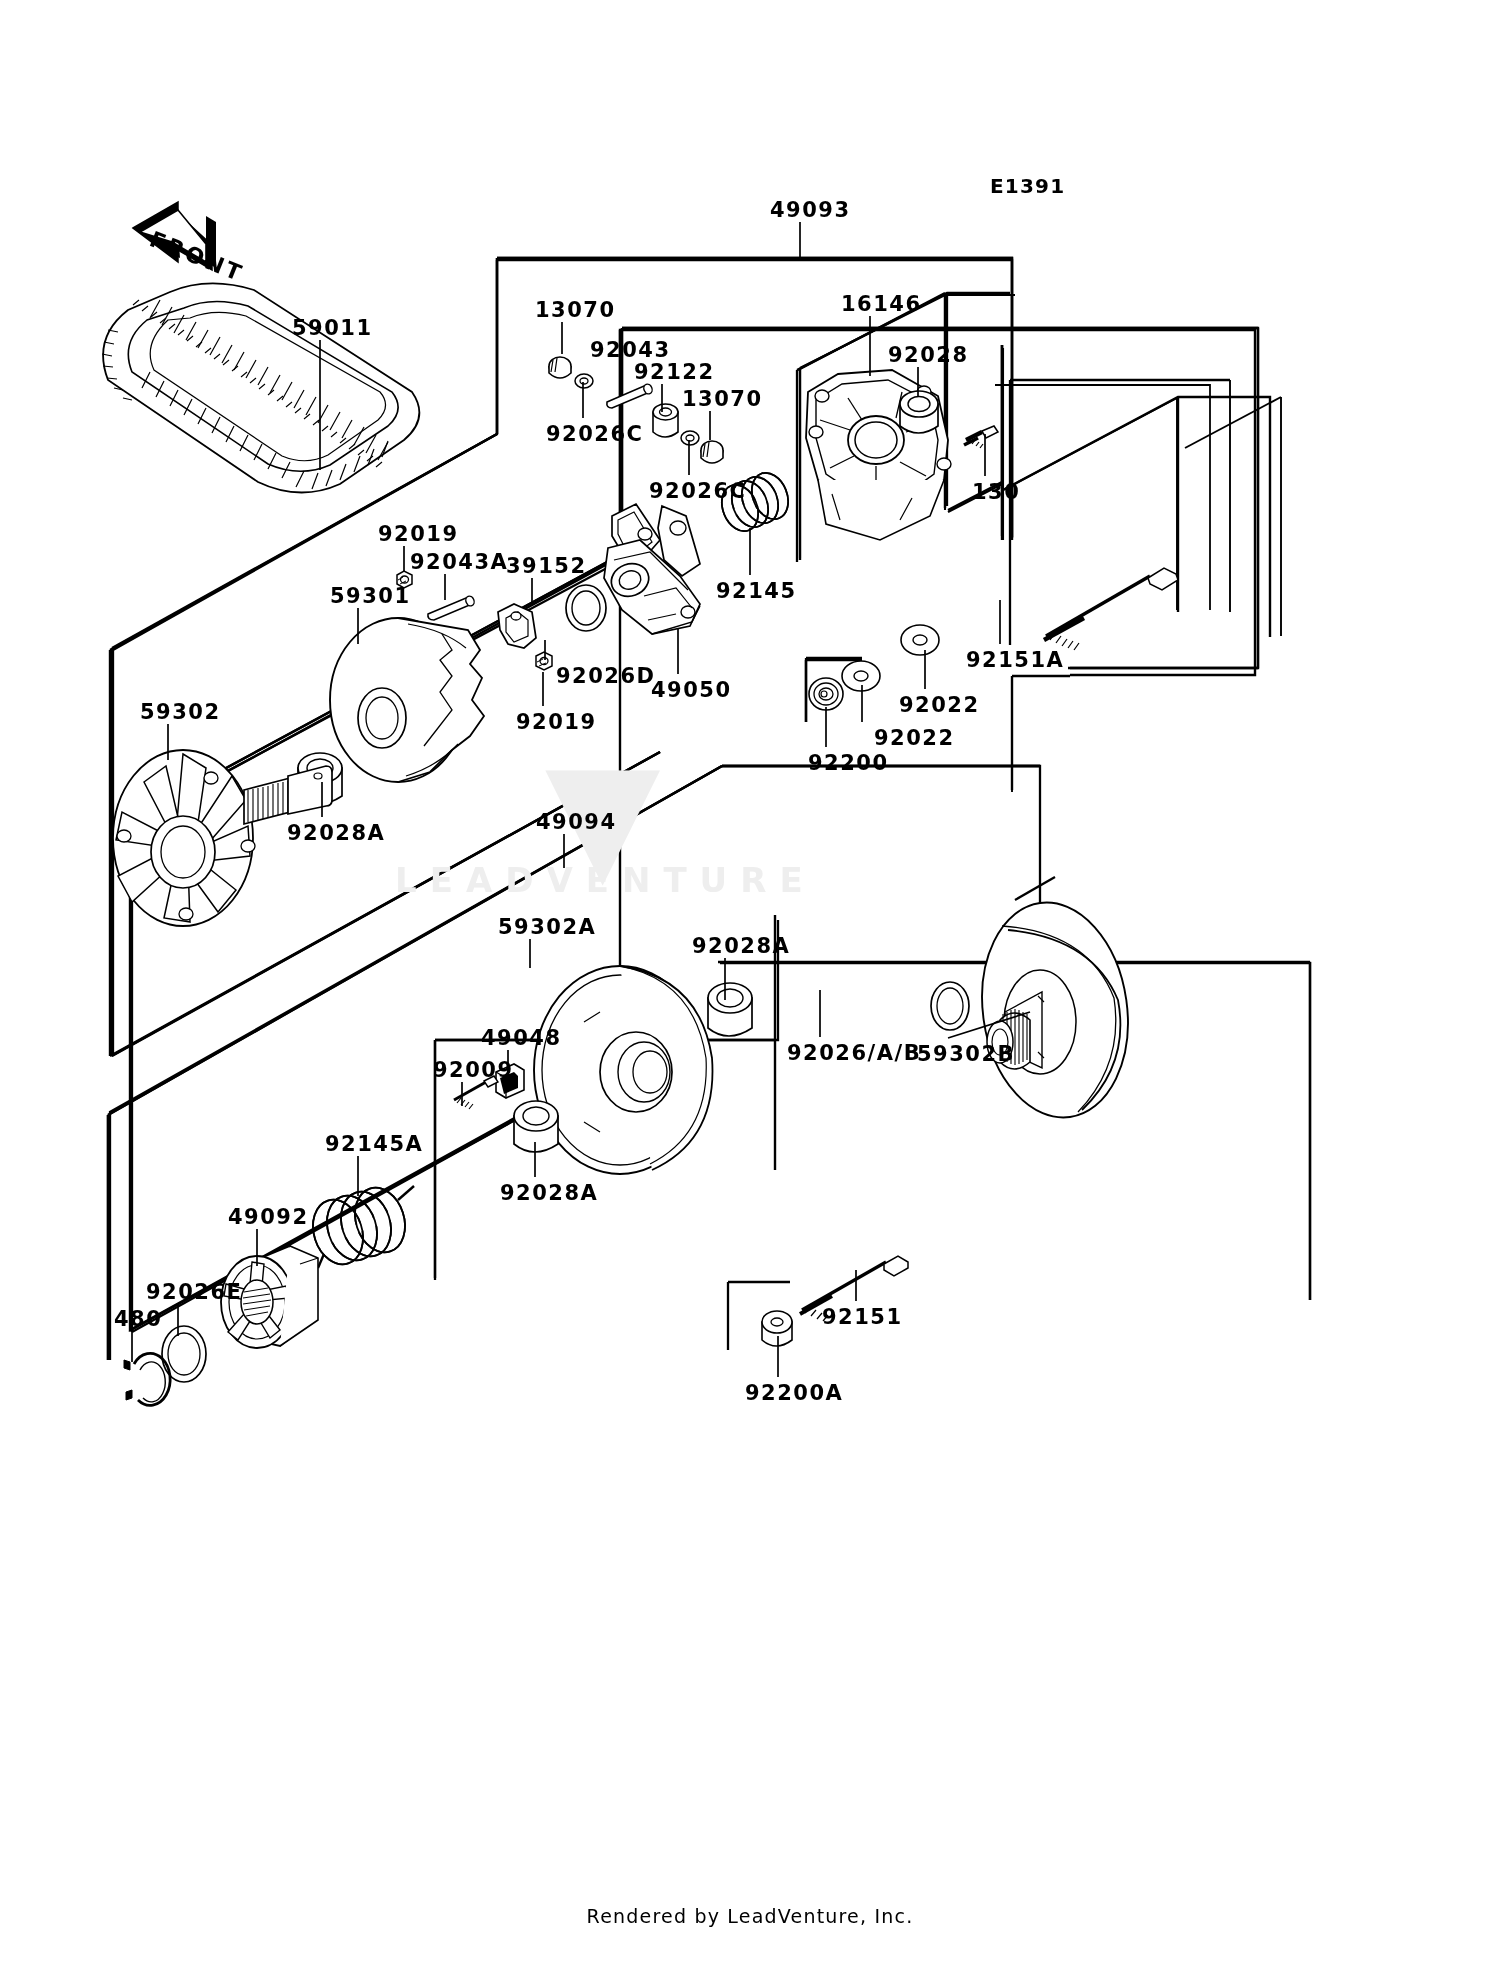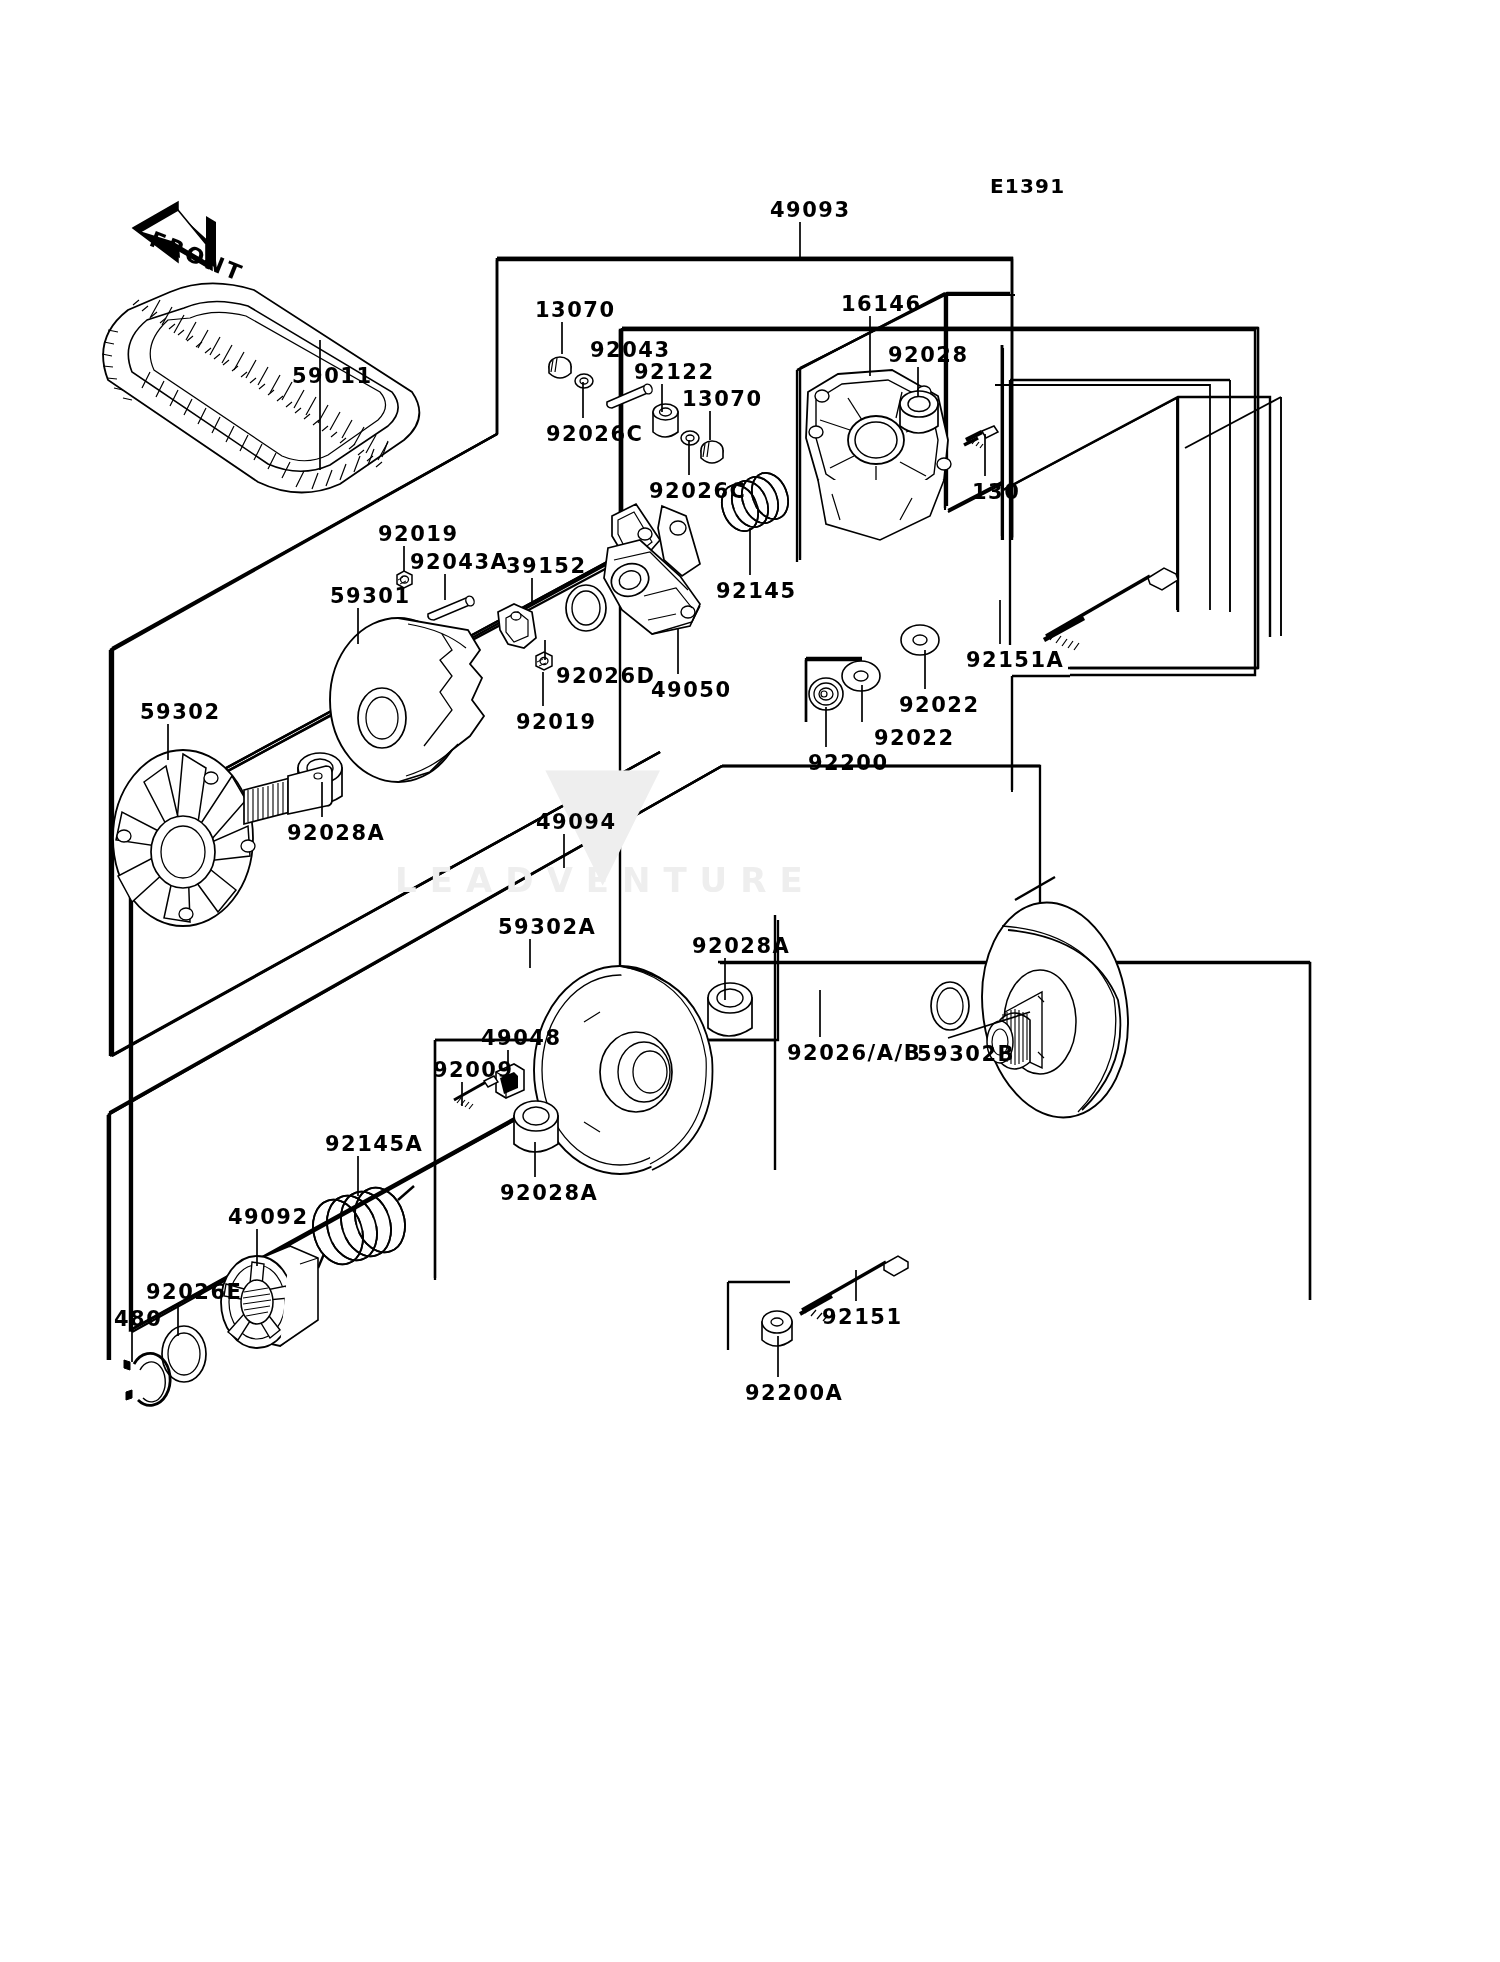"59011" div.lbl { margin-top: 48px -> none }
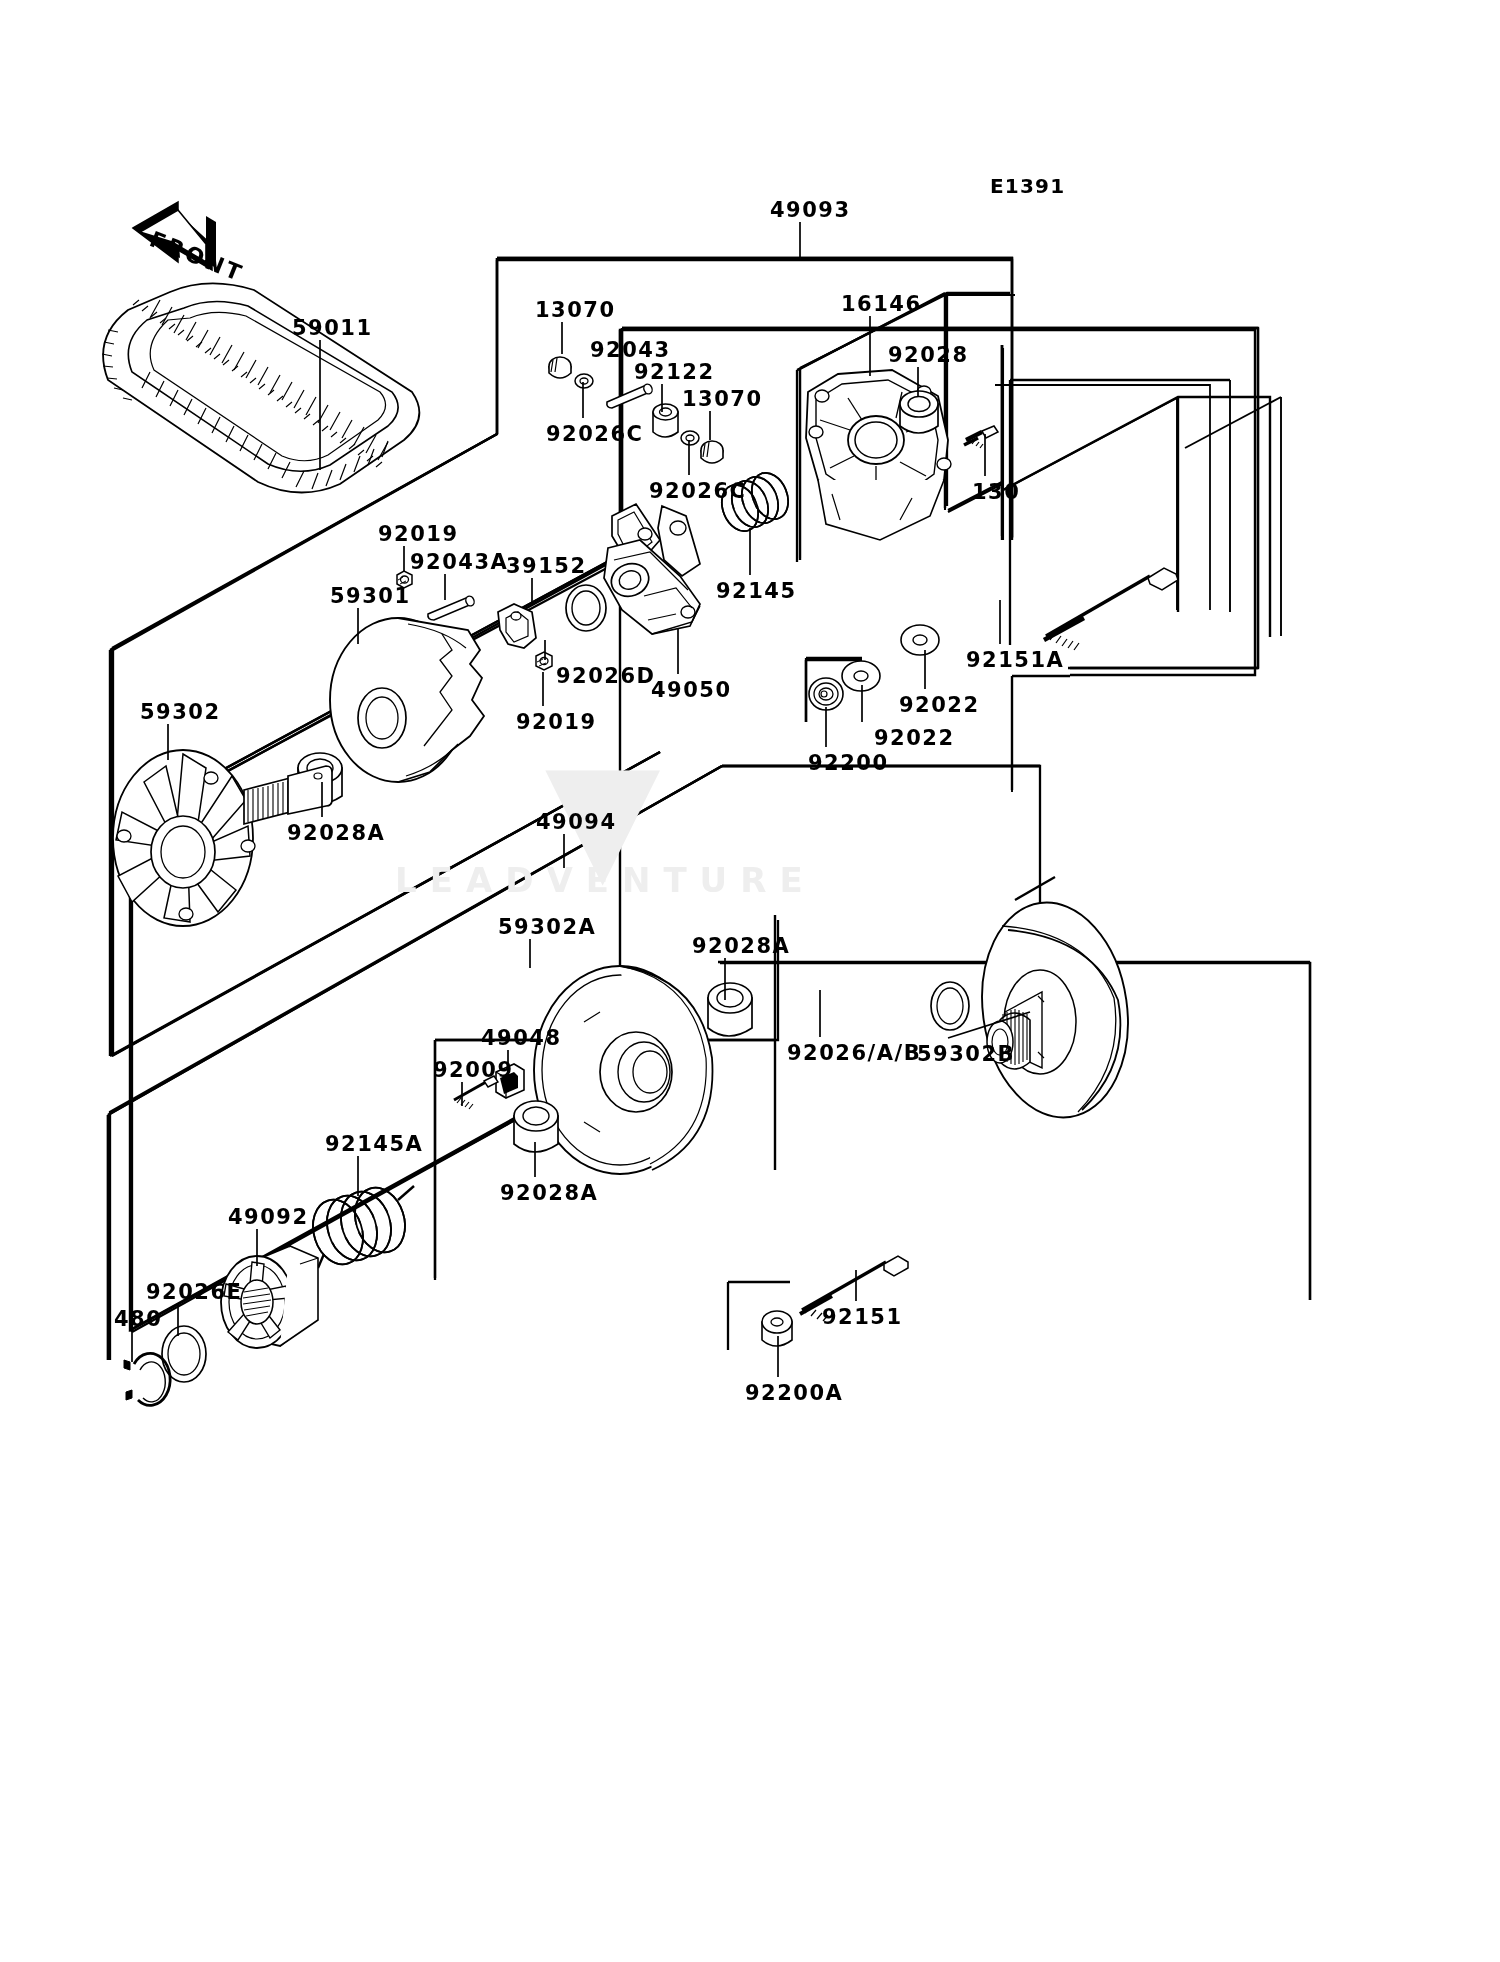"Rendered by LeadVenture, Inc." div.footer { html: none -> <div>Rendered by LeadVenture, Inc.</div> }
